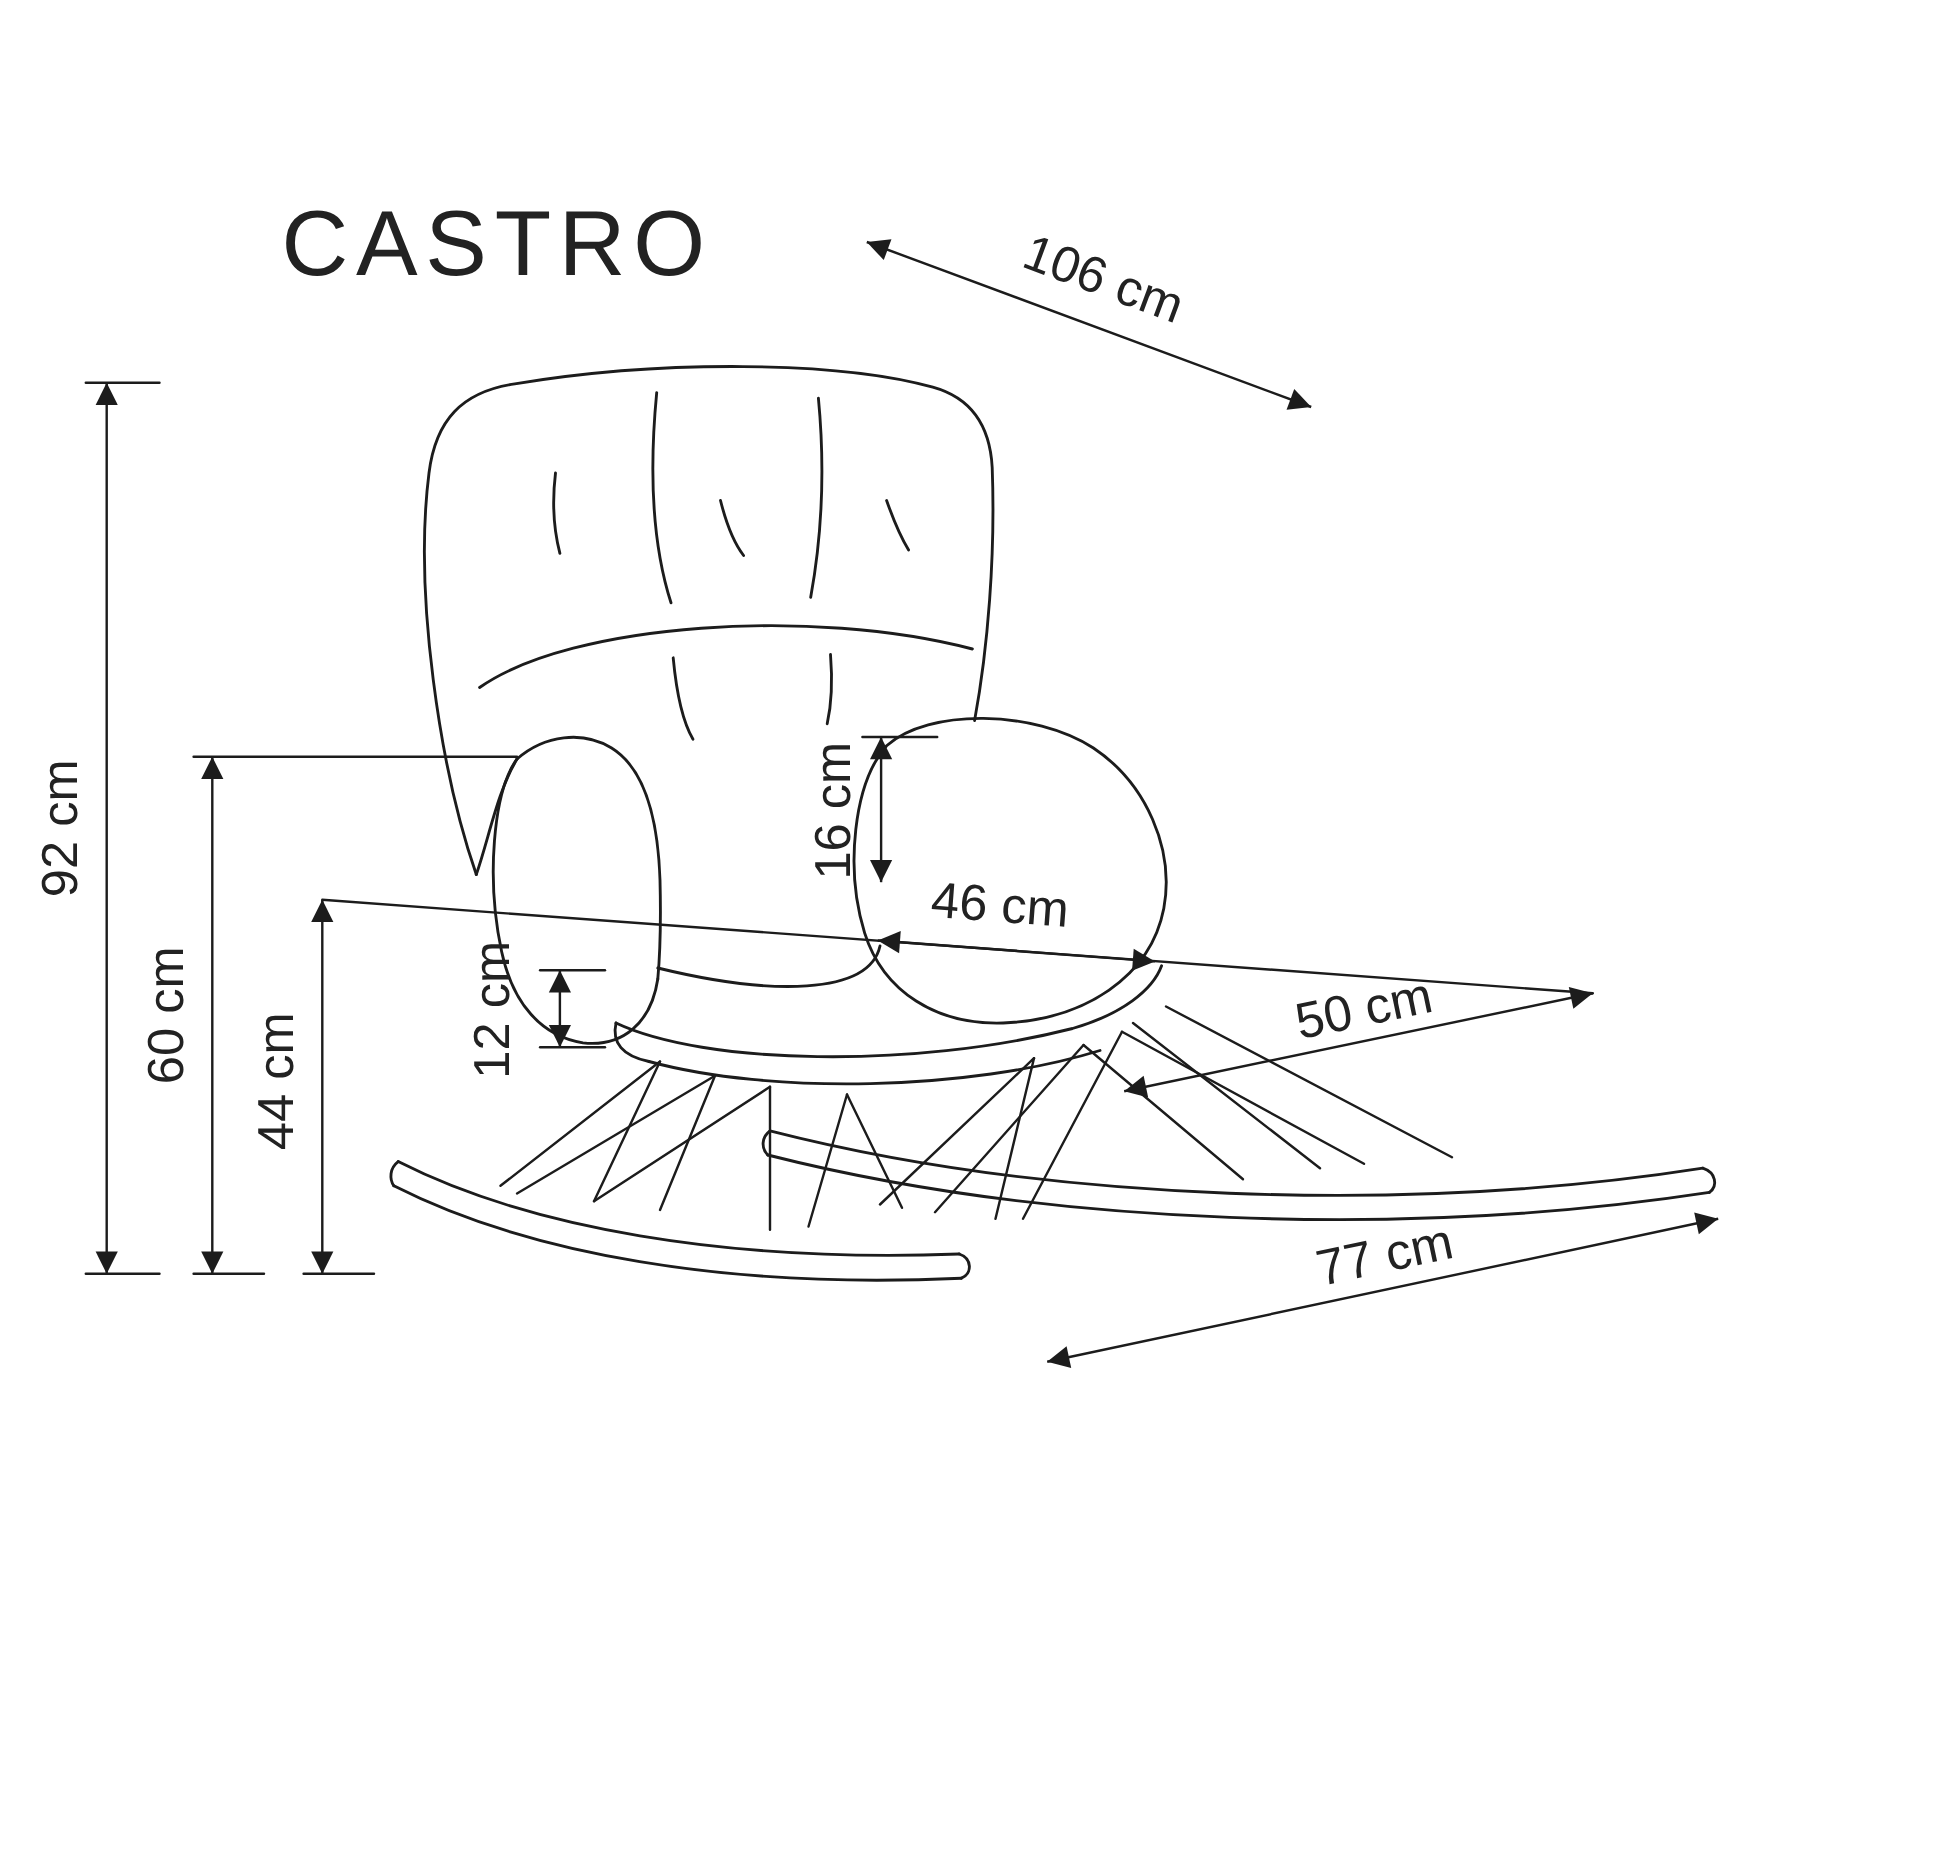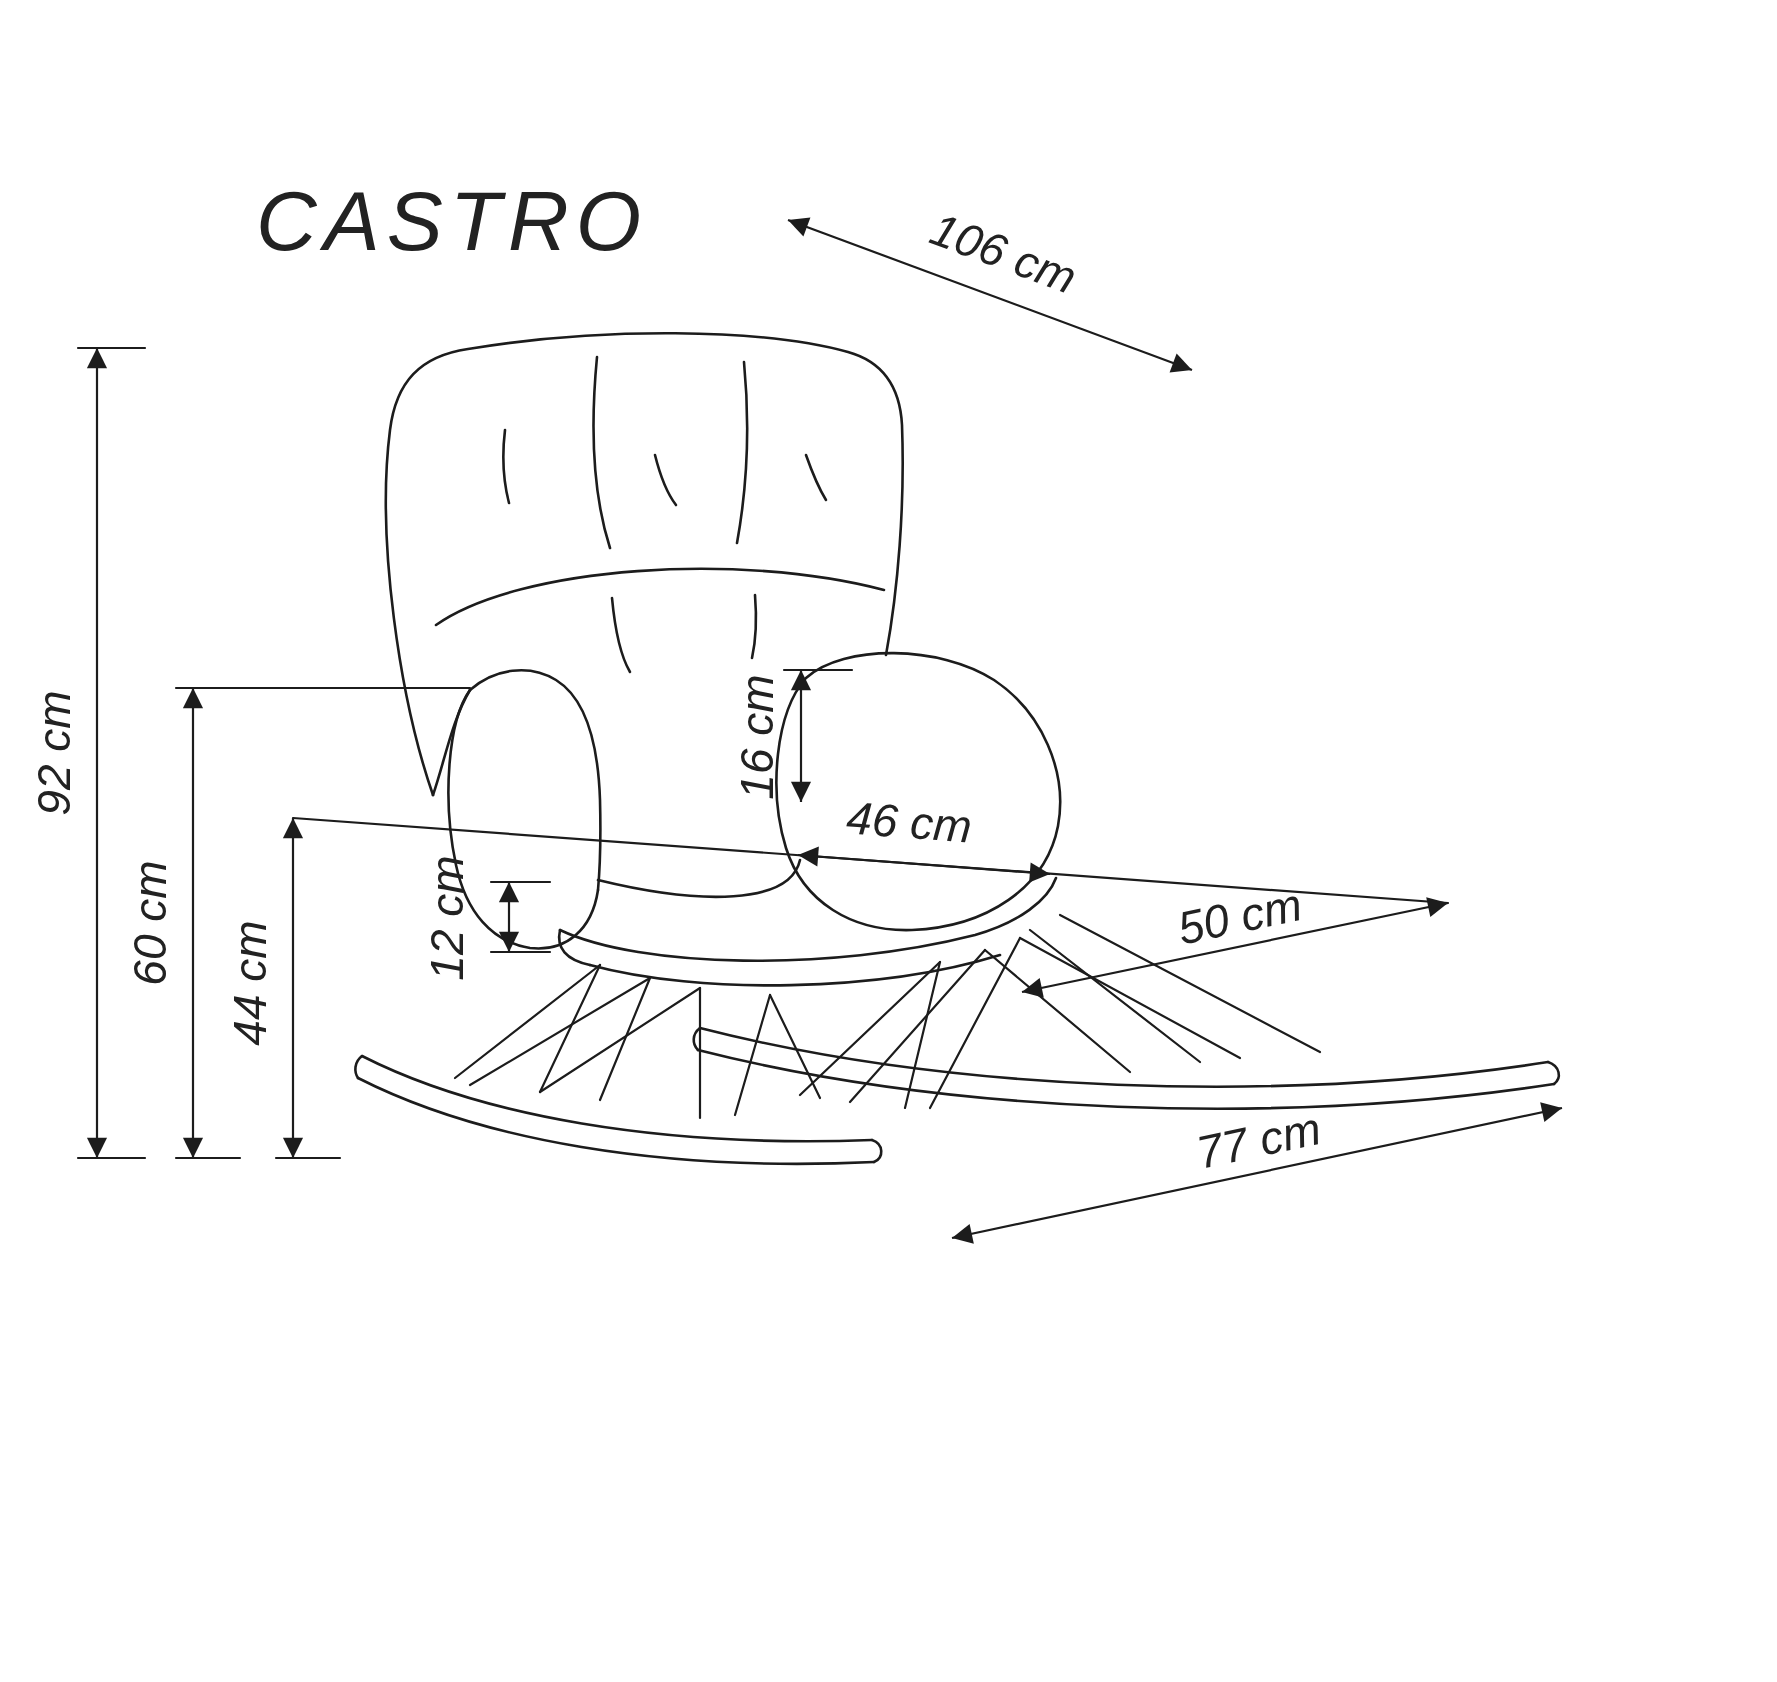"CASTRO" .canvas { font-style: italic -> none }
